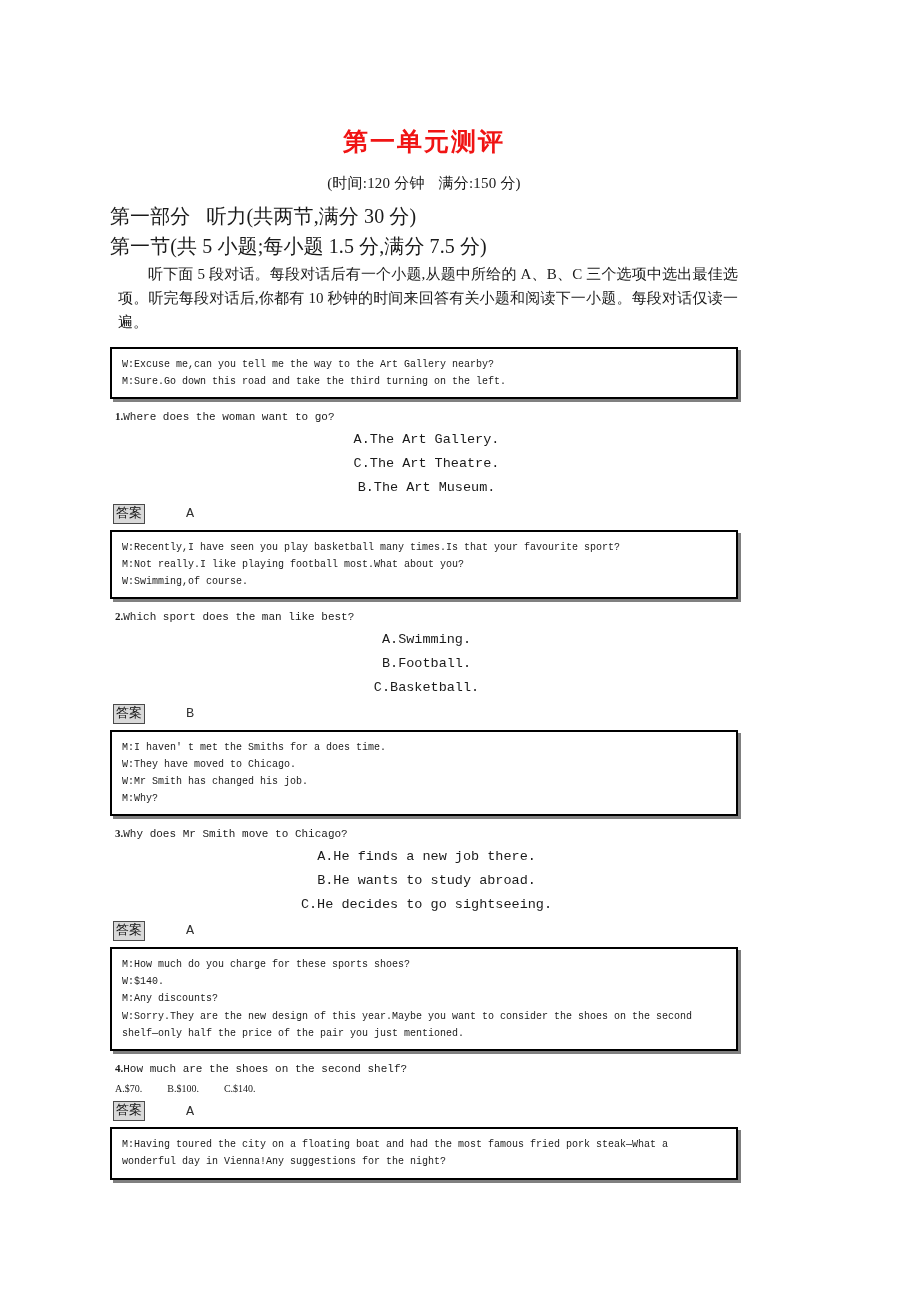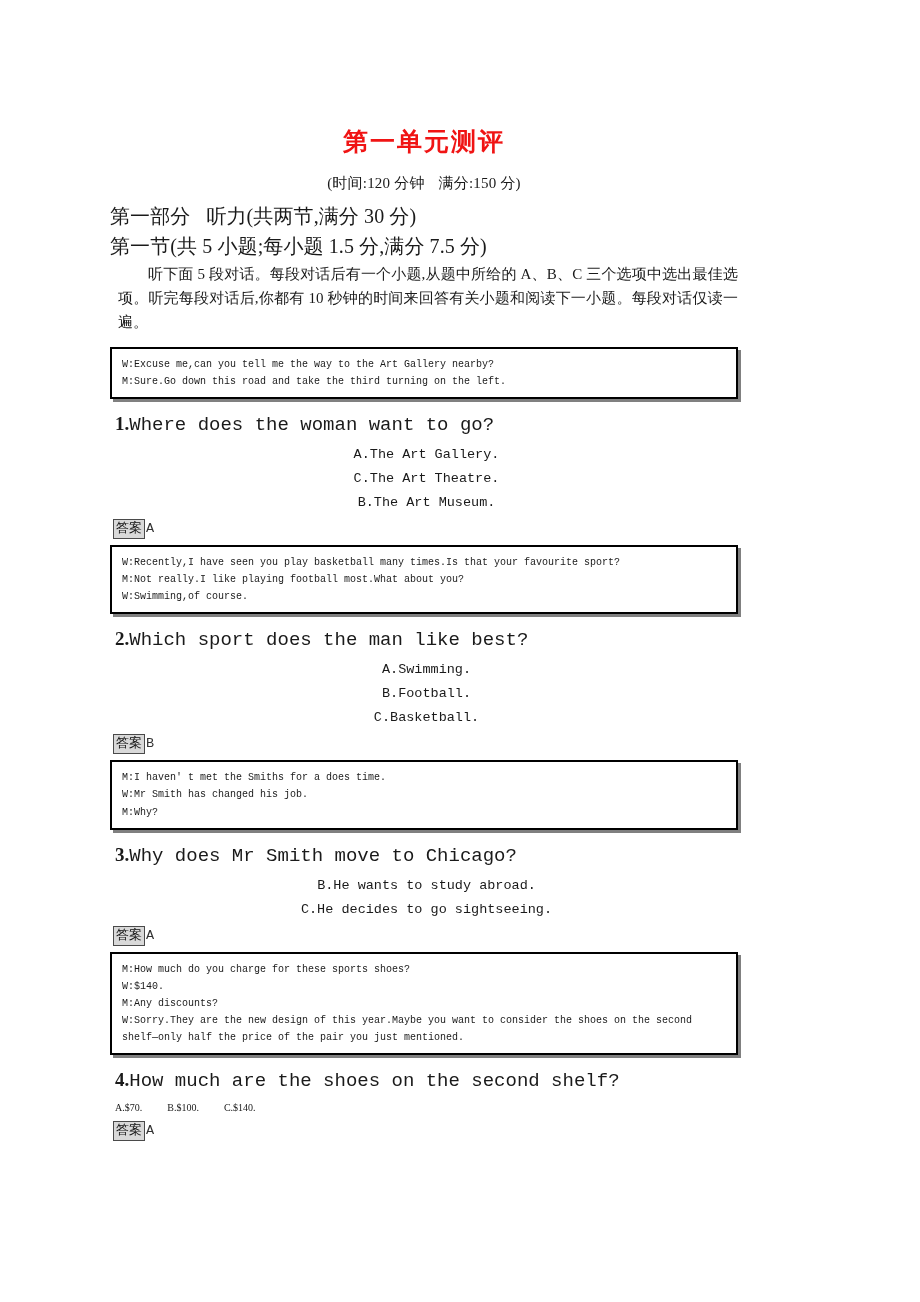"1.Where does the woman want" .question-stem { font-size: 19px -> 11px }
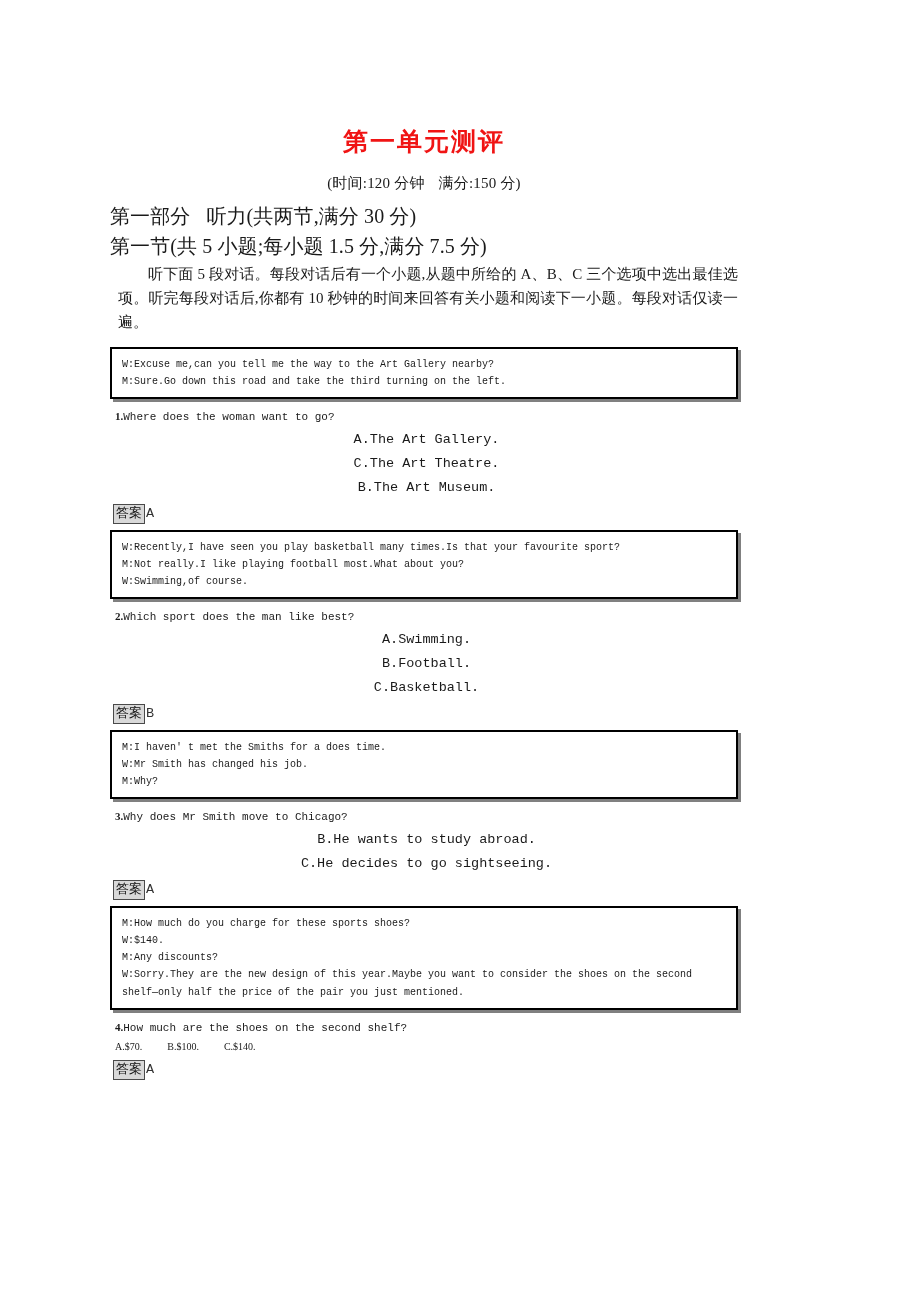"答案" .answer-row { gap: none -> 40px }
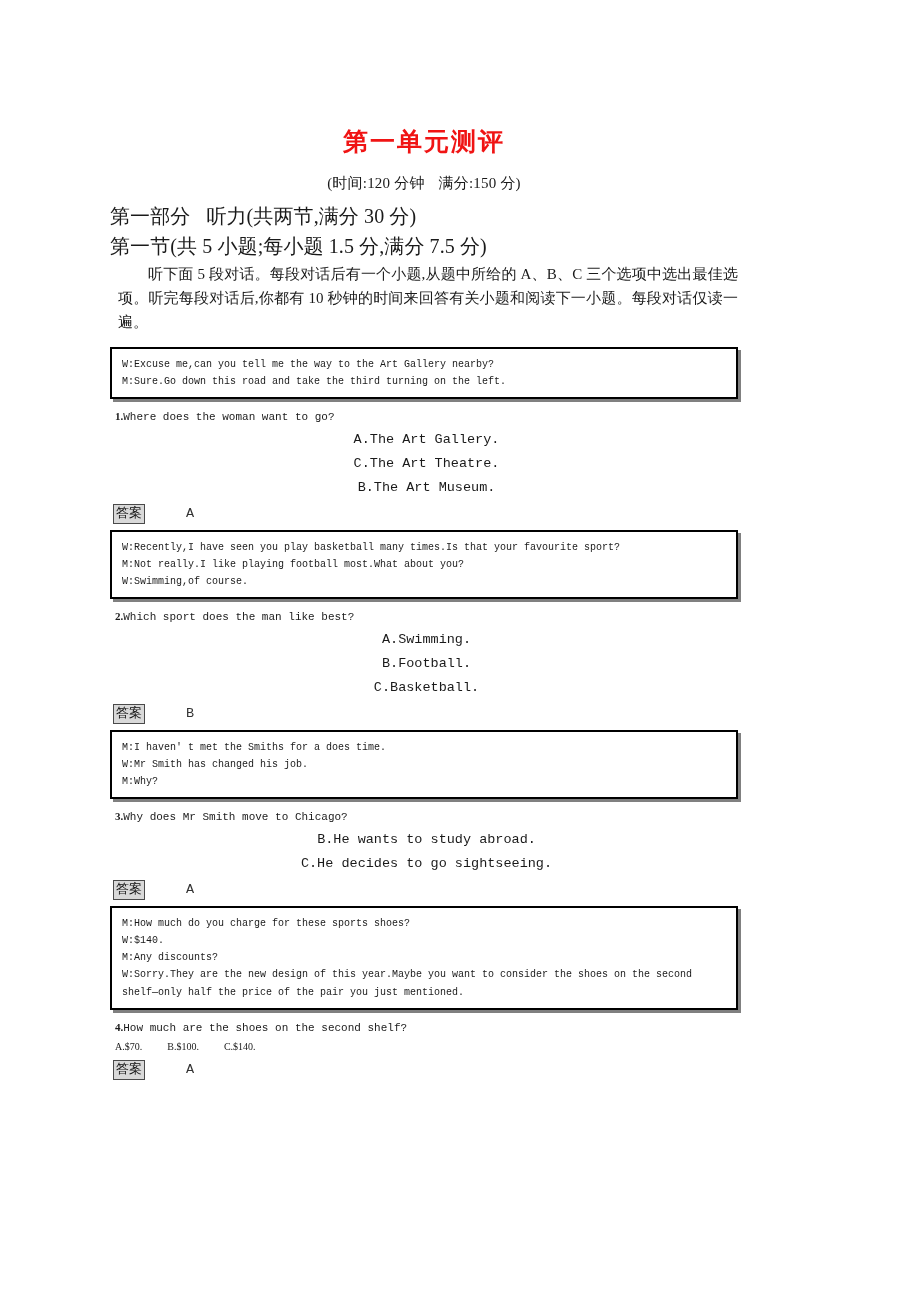"W:They have moved to Chicago." div.dialogue-line { html: none -> <div>W:They have moved to Chicago.</div> }
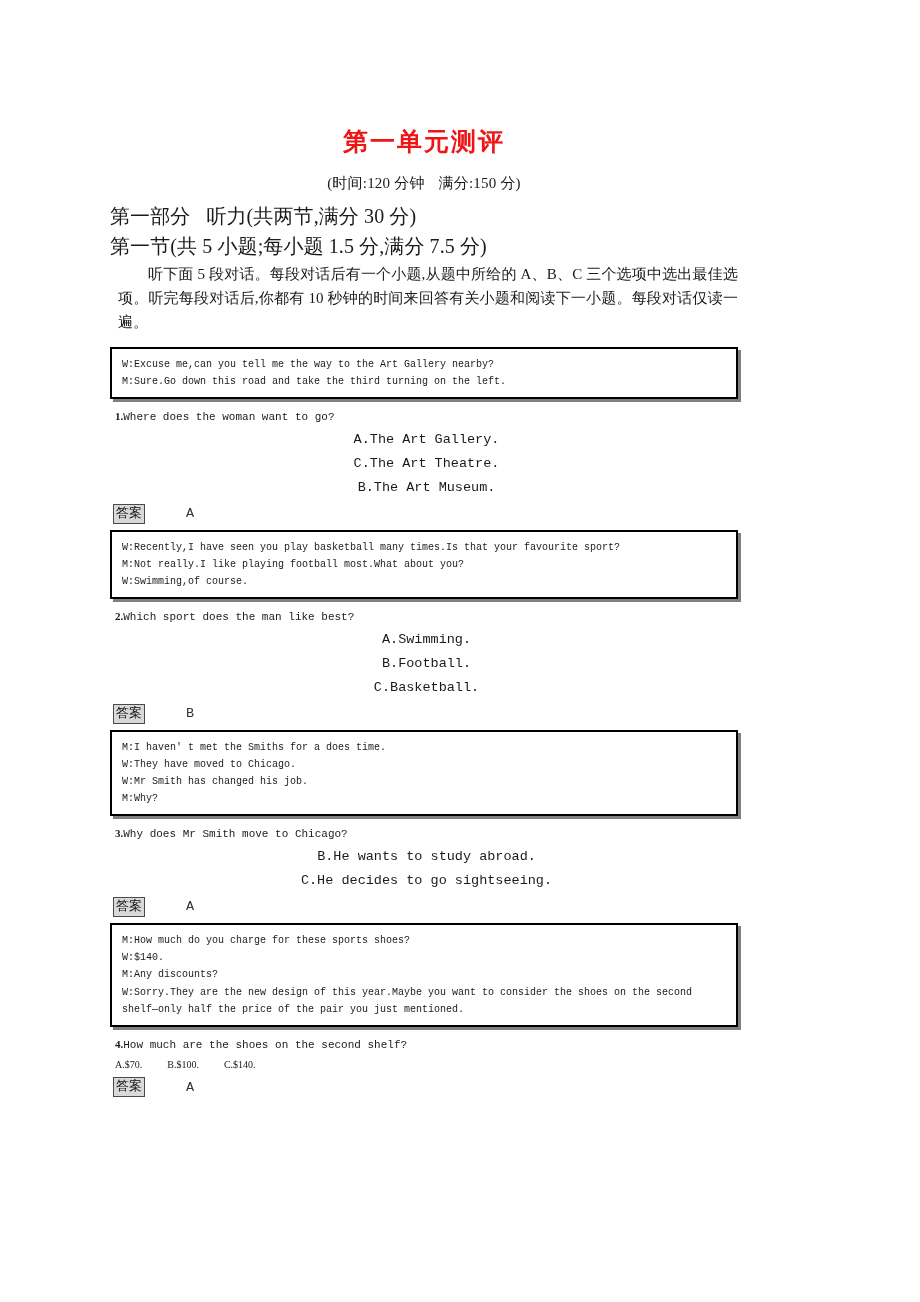"A.He finds a new job" div.option-line { html: none -> <div>A.He finds a new job there.</div> }
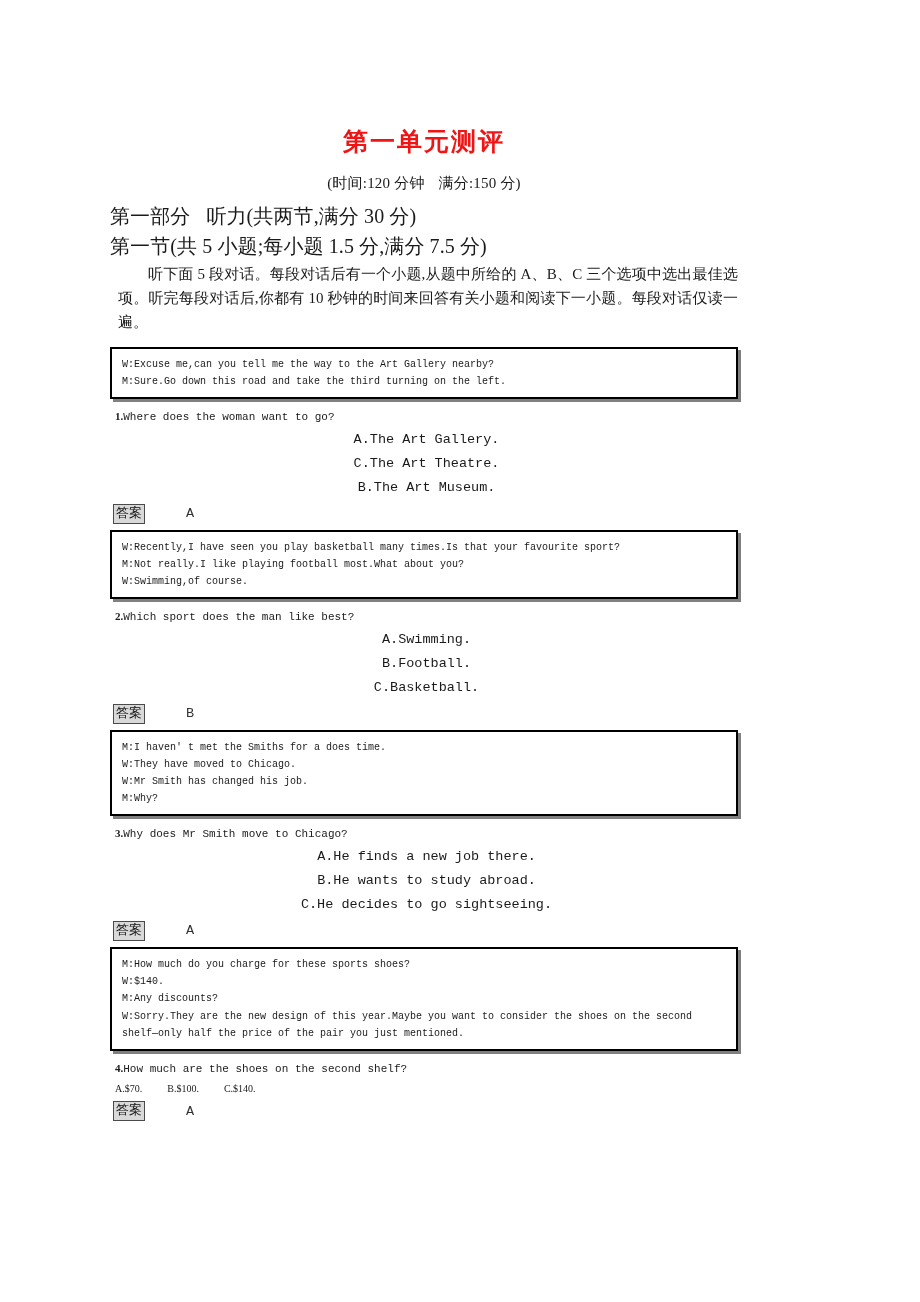"M:Having toured the city on" div.dialogue-box { html: none -> <div> <div>M:Having toured the city on a floating boat and had the most famous fried pork steak—What a wonderful day in Vienna!Any suggestions for the night?</div> </div> }
